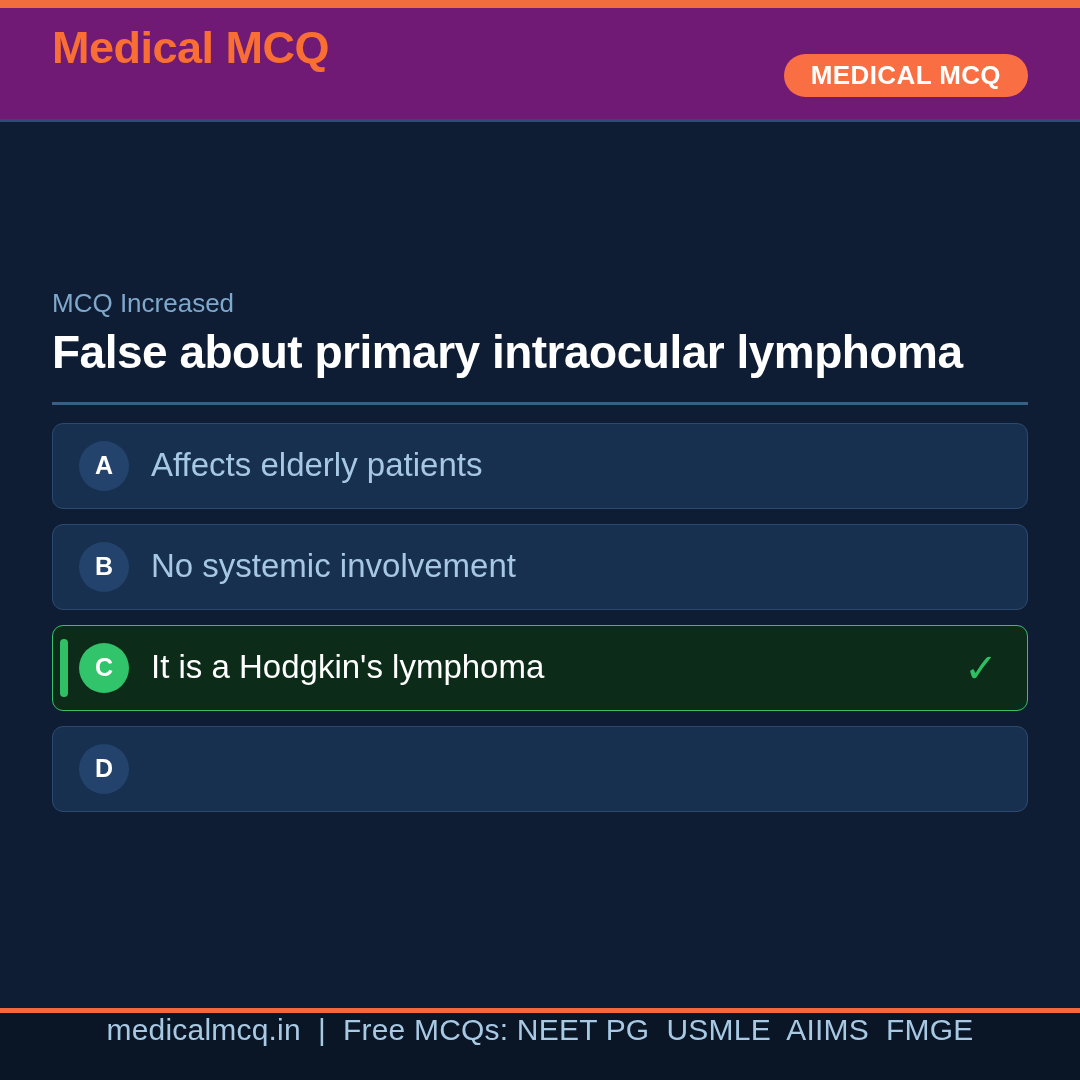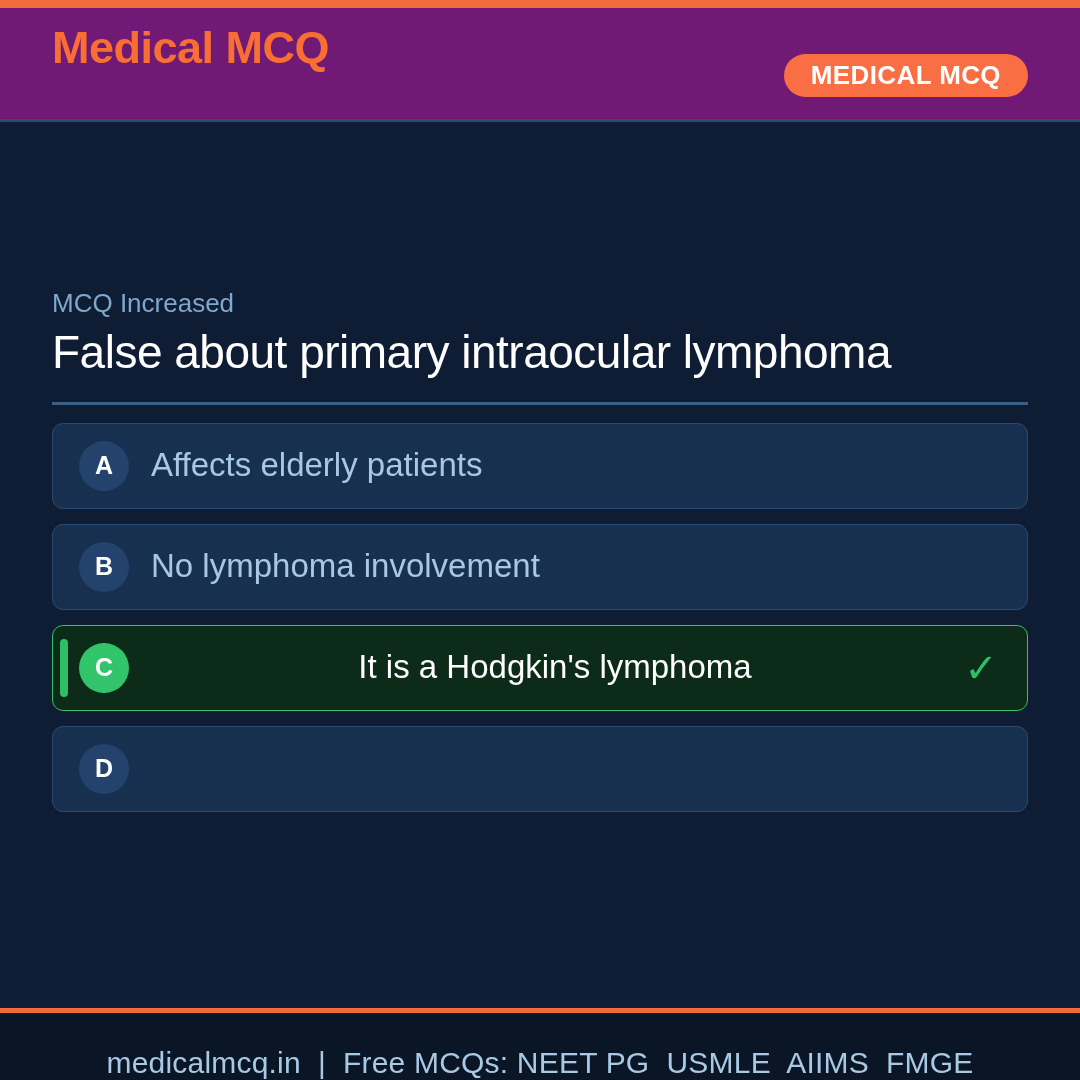"False about primary intraocular lymphoma" .question { font-weight: normal -> bold }
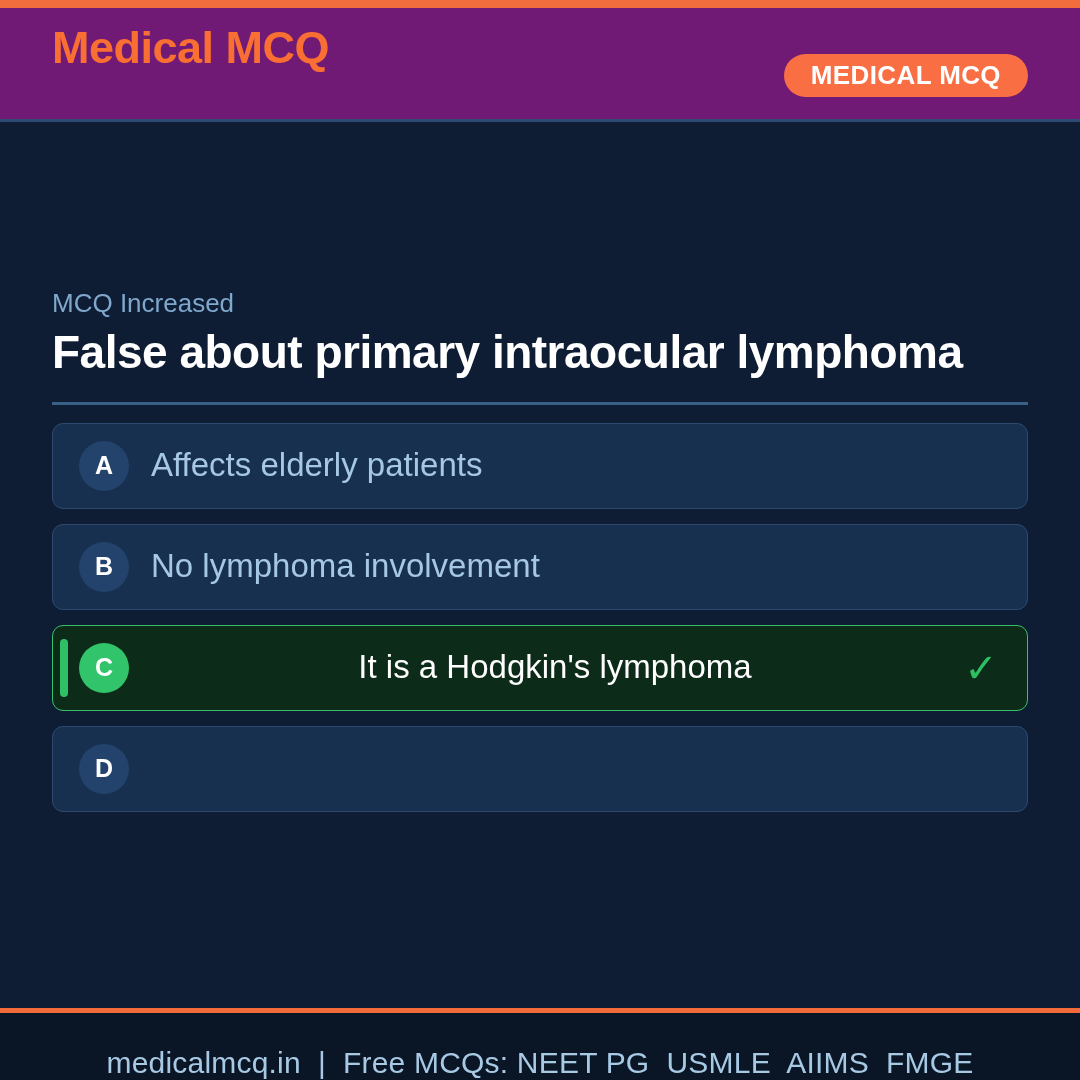"No lymphoma involvement" div.otext { text: lymphoma -> systemic }
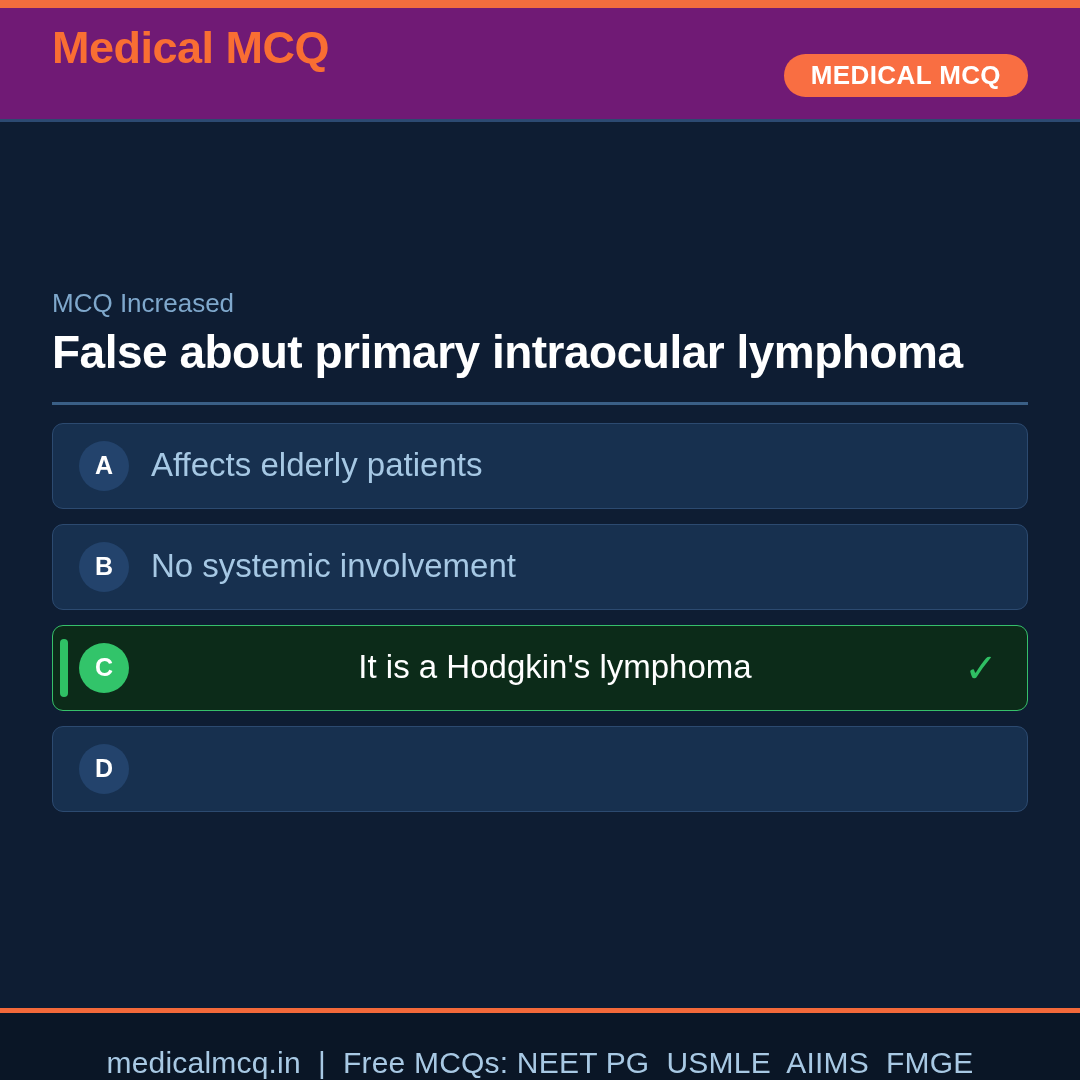"It is a Hodgkin's lymphoma" .option.correct .otext { text-align: center -> none }
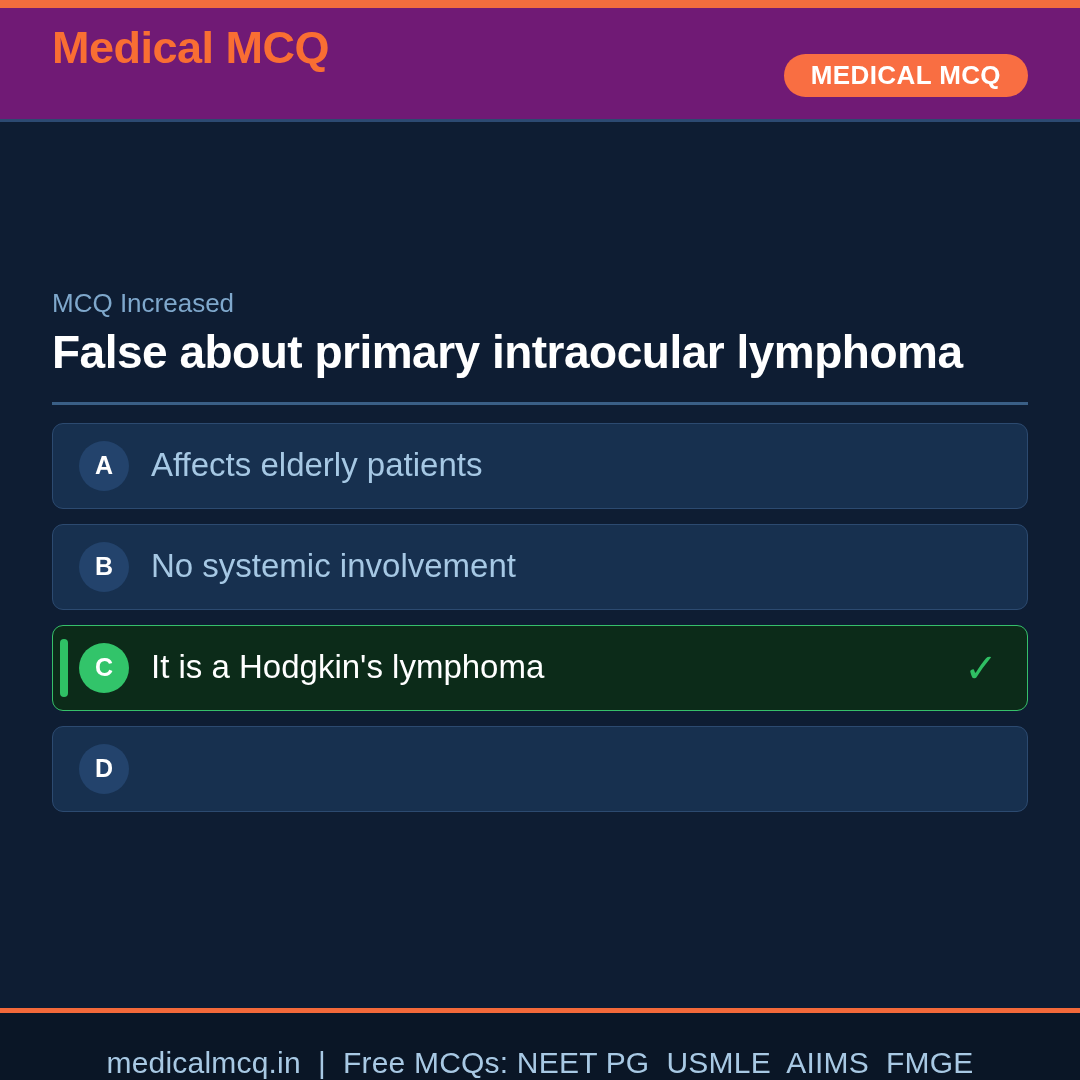"medicalmcq.in | Free MCQs: NEET" .footer { align-items: flex-end -> flex-start }
